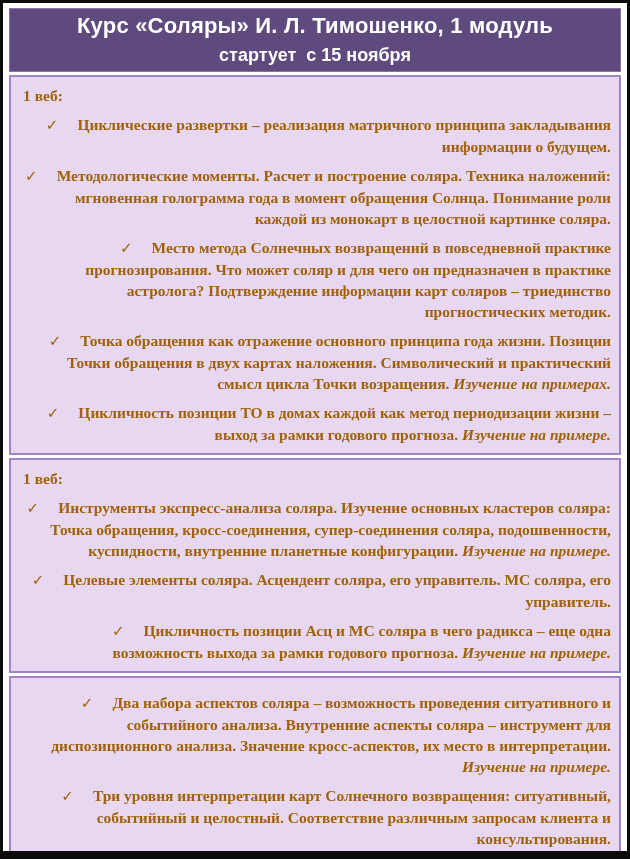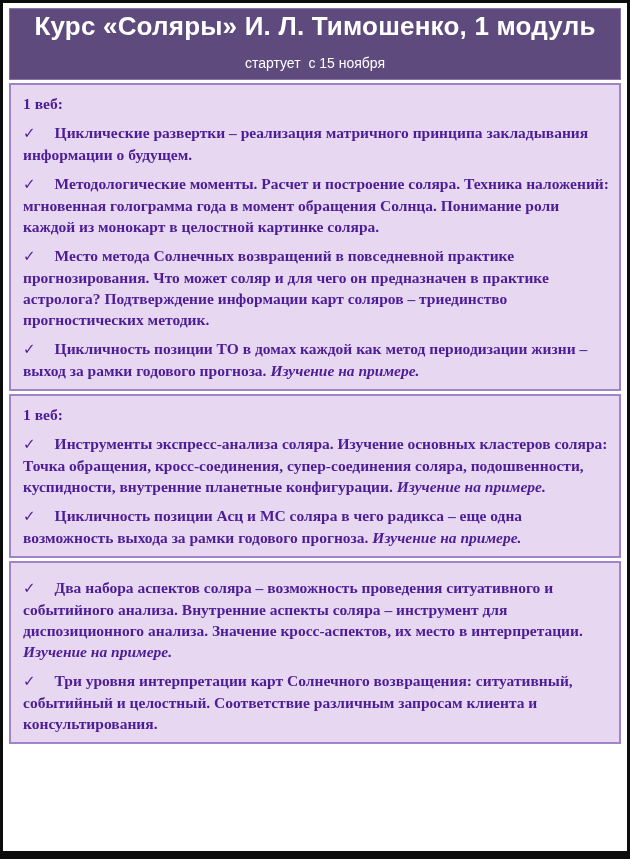"Курс «Соляры» И. Л. Тимошенко," .title { font-size: 26px -> 22px }
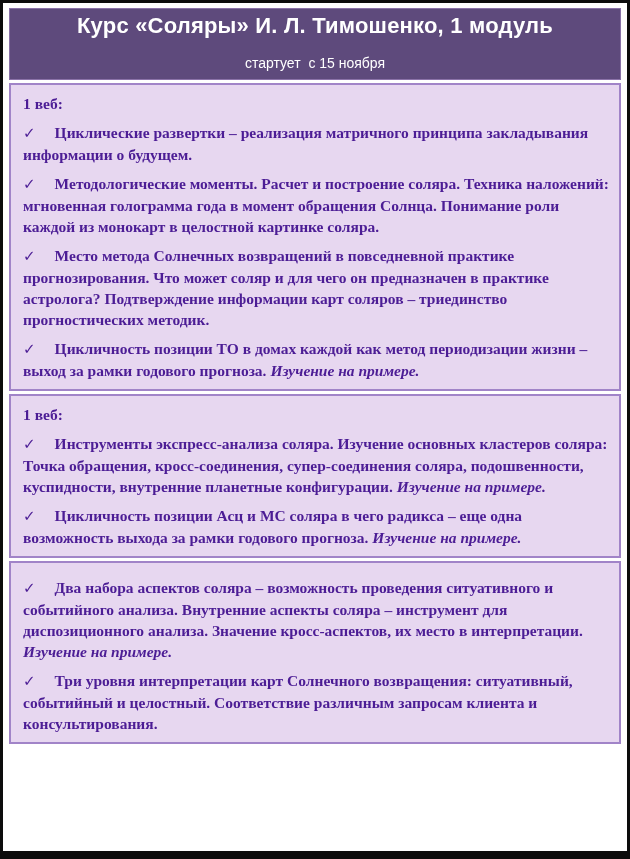"стартует с 15 ноября" .subtitle { font-size: 14px -> 18px; font-weight: normal -> bold; margin-top: 15px -> 7px }
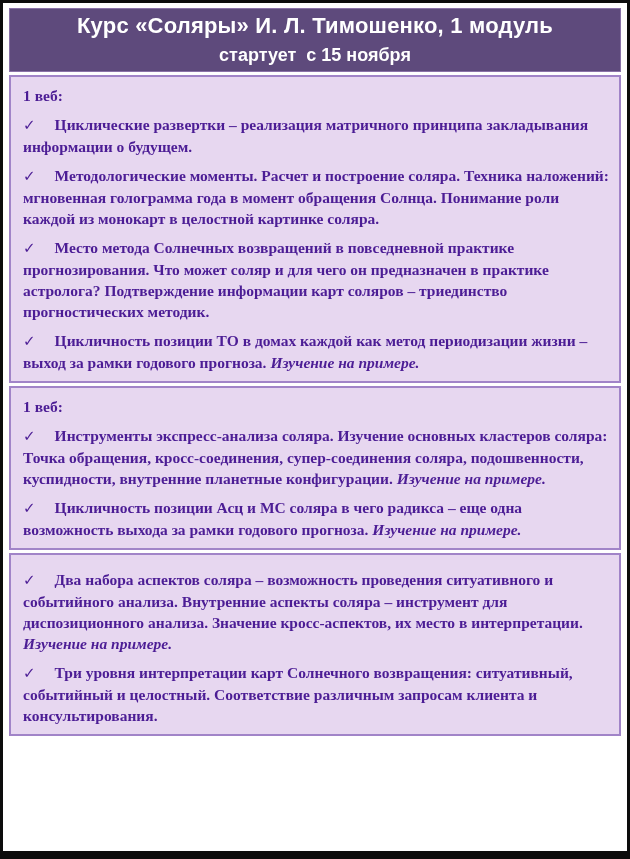"1 веб:" .section { color: #4c1d95 -> #a16207 }
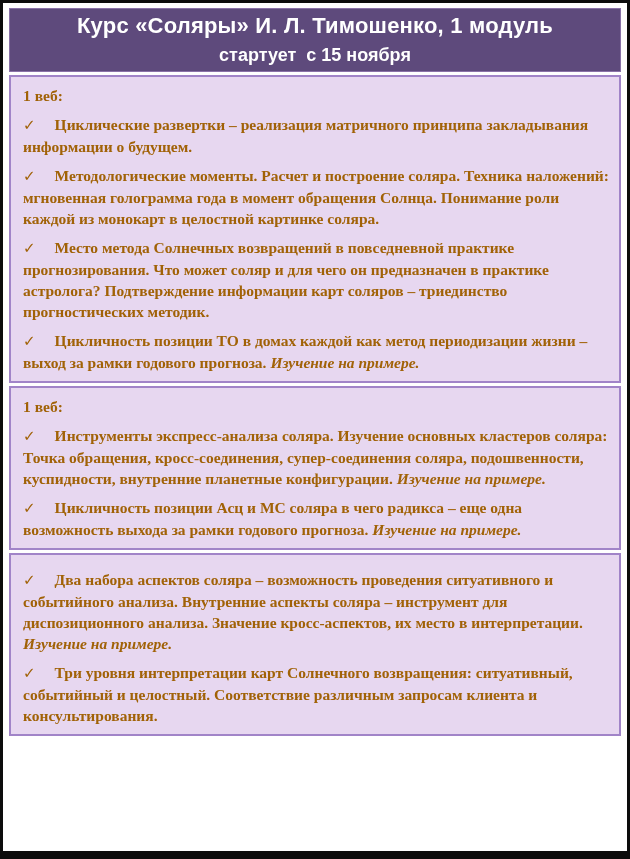"✓ Циклические развертки – реализация" .bullet { text-align: left -> right }
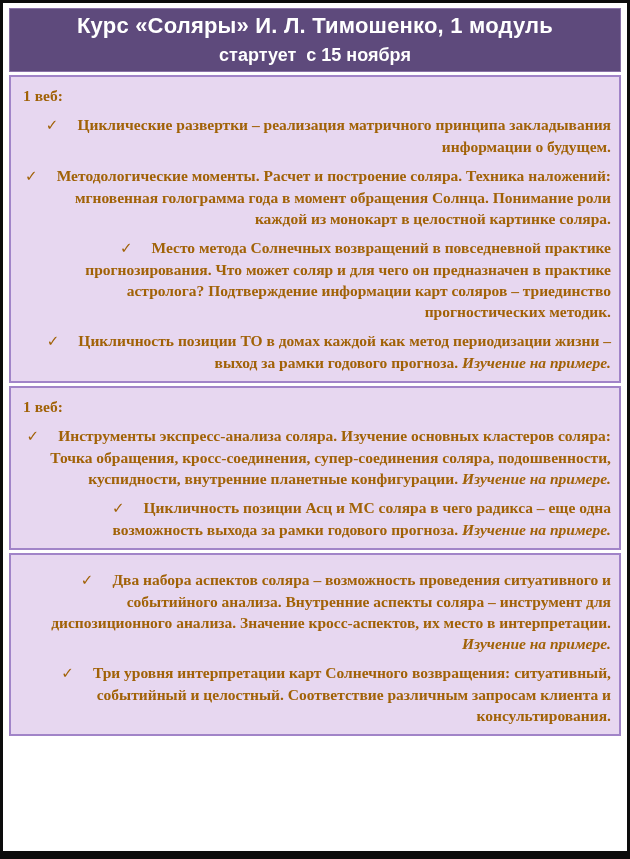"✓ Точка обращения как отражение" p.bullet { html: none -> <p><span>✓</span><span>Точка обращения как отражение основного принципа года жизни. Позиции Точки обращения в двух картах наложения. Символический и практический смысл цикла Точки возращения. </span><span>Изучение на примерах.</span></p> }
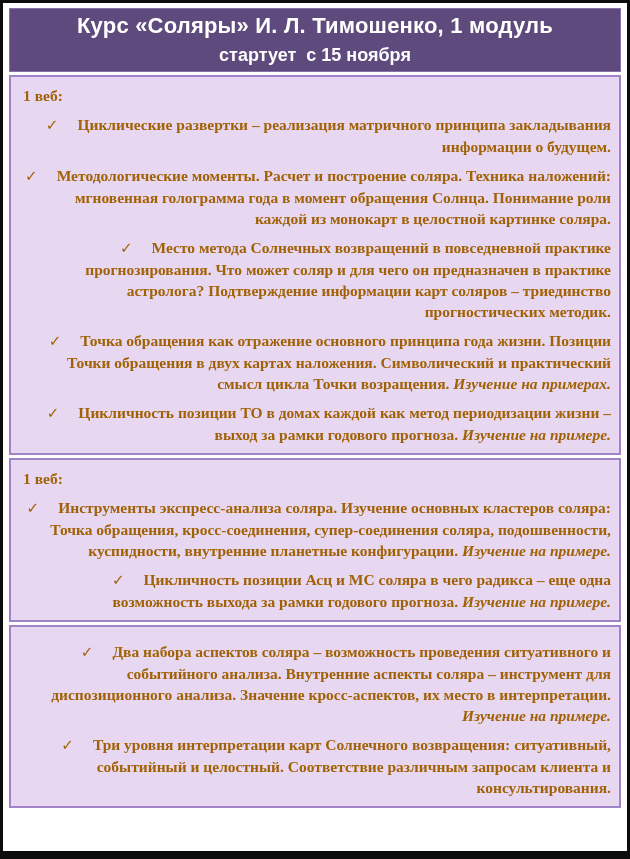"✓ Целевые элементы соляра. Асцендент" p.bullet { html: none -> <p><span>✓</span><span>Целевые элементы соляра. Асцендент соляра, его управитель. МС соляра, его управитель.</span><span></span></p> }
